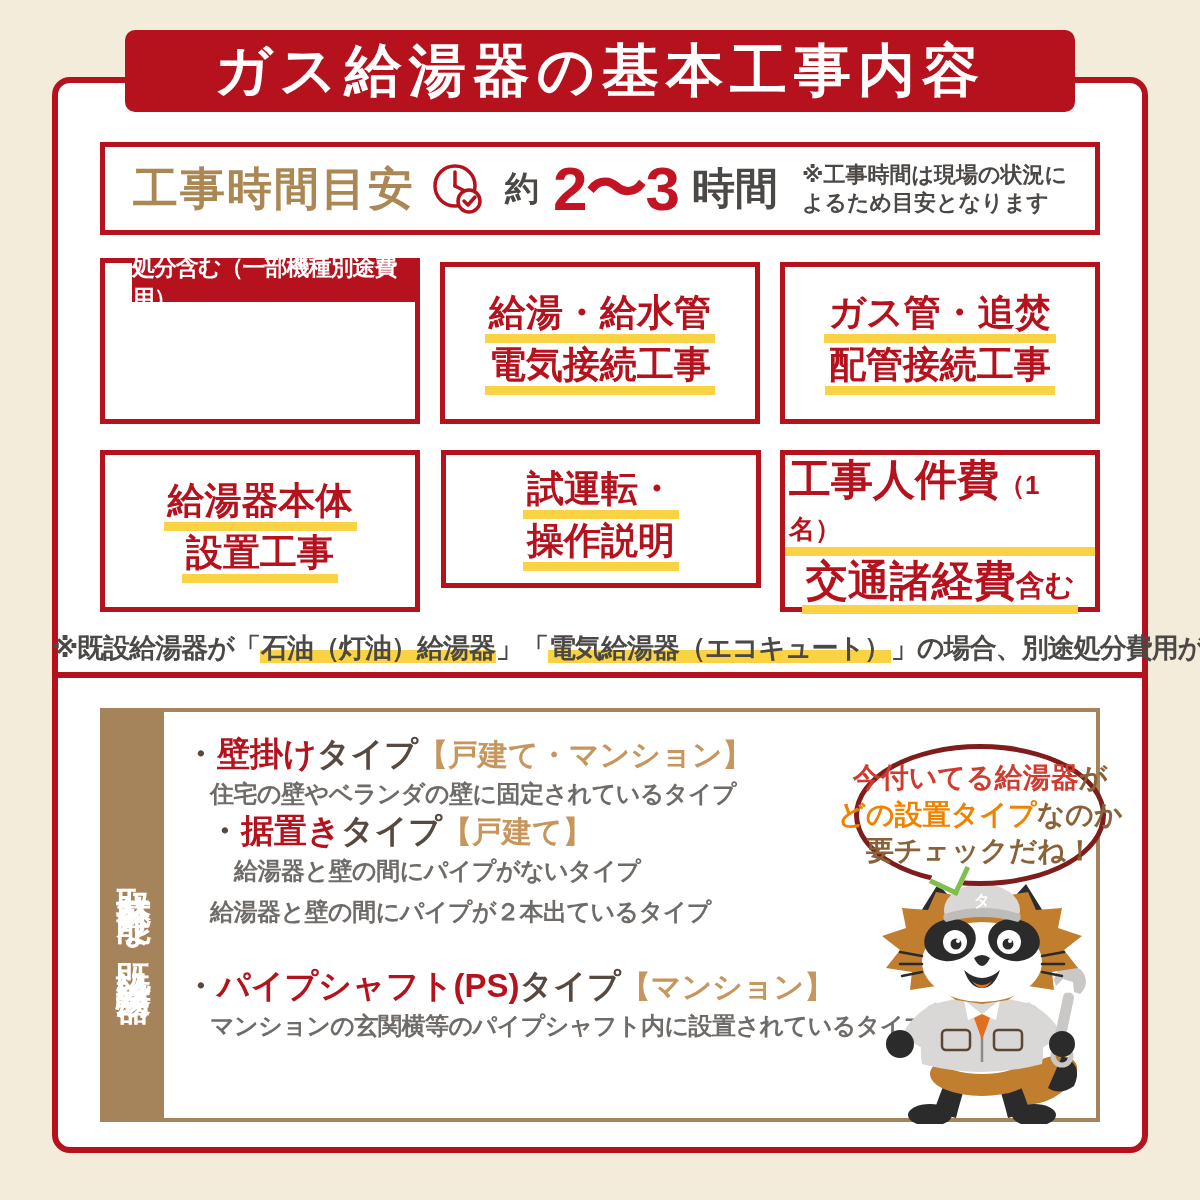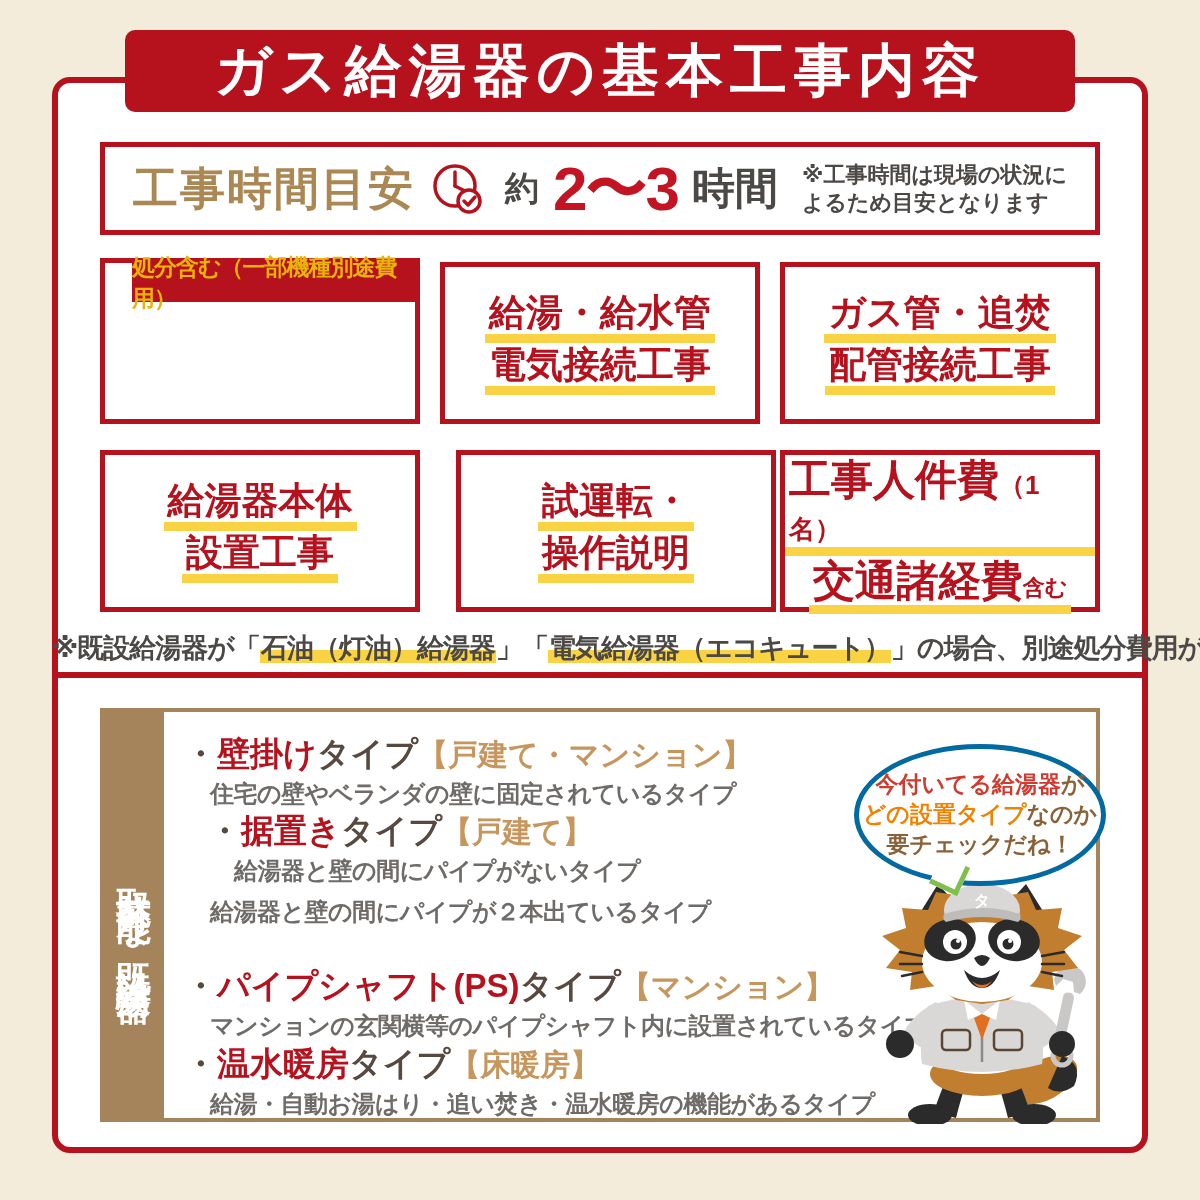"処分含む（一部機種別途費用）" .wb-footer { color: #eab308 -> #ffffff }
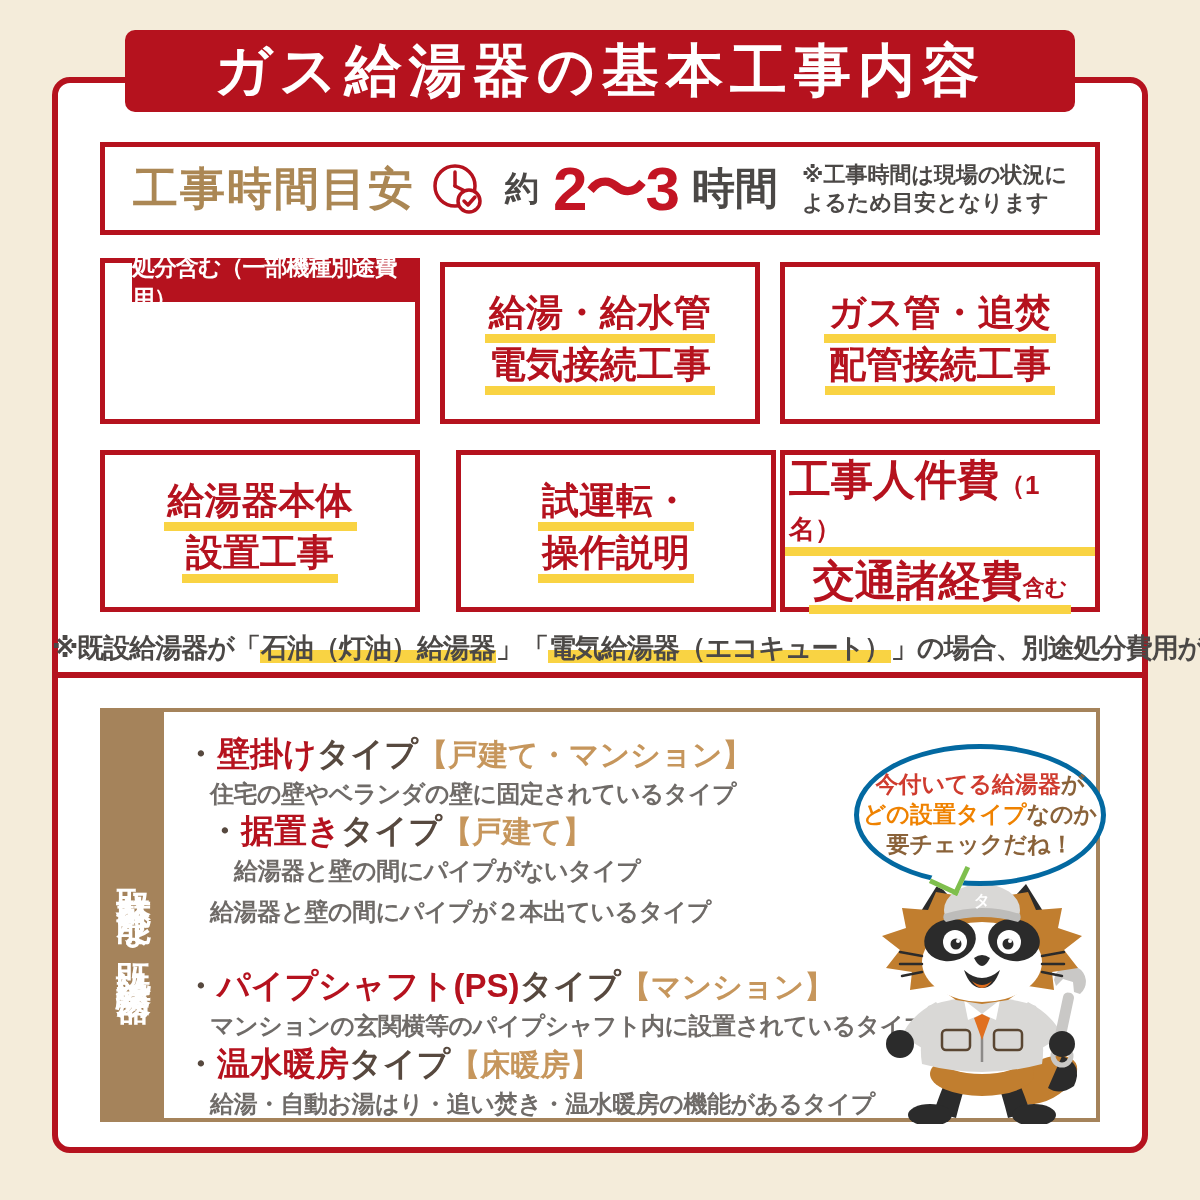"試運転・" div.abs { height: 162px -> 138px; left: 456px -> 441px }
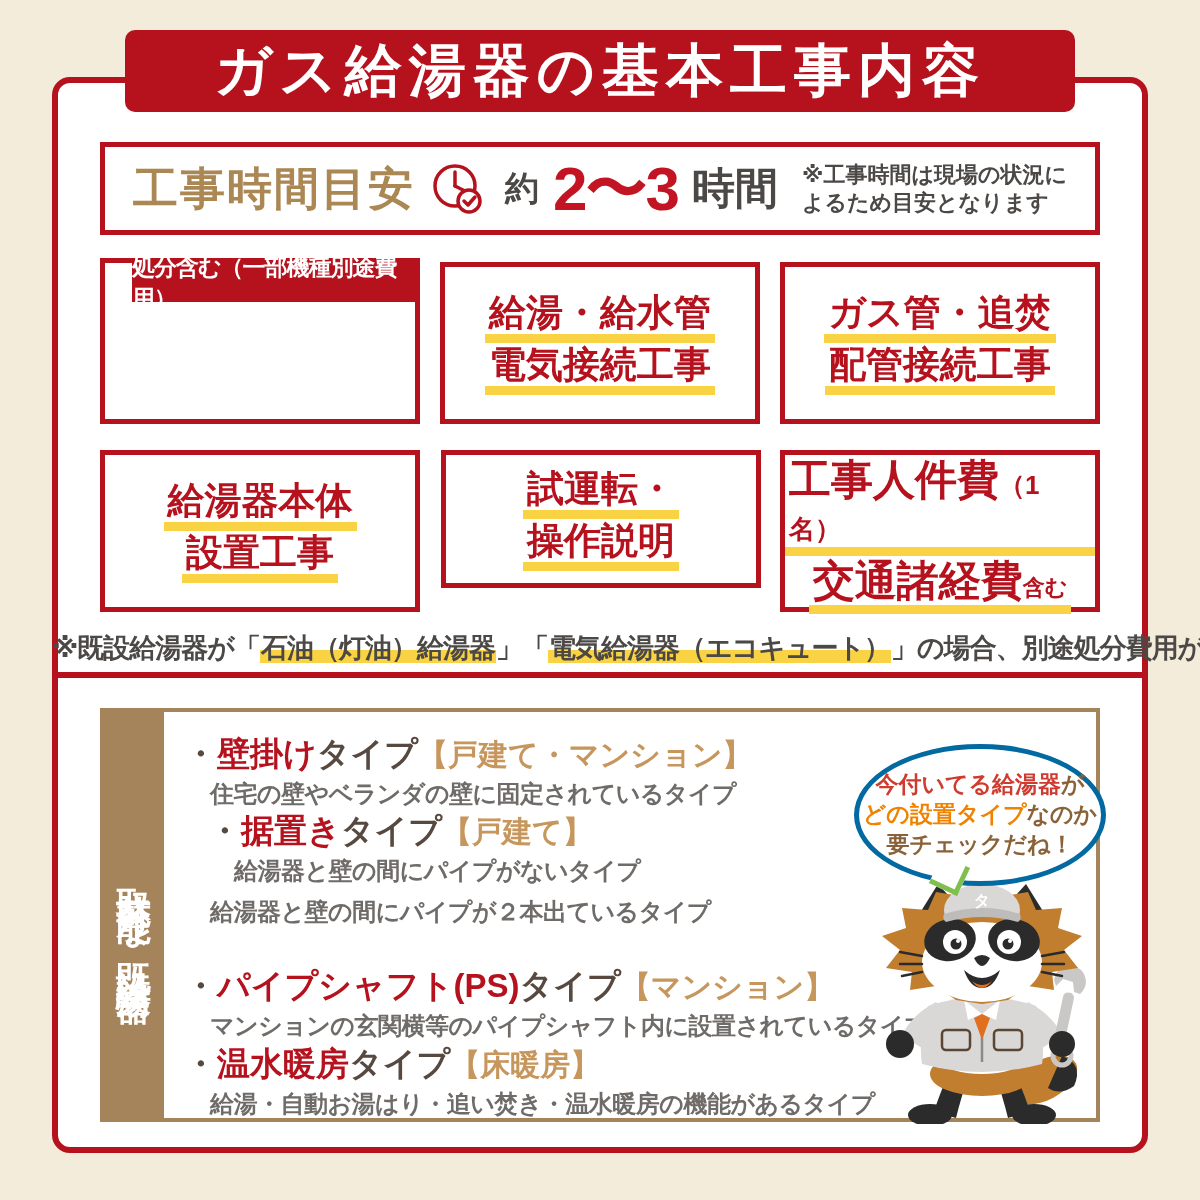"含む" .small-inline2 { font-size: 22px -> 29px }
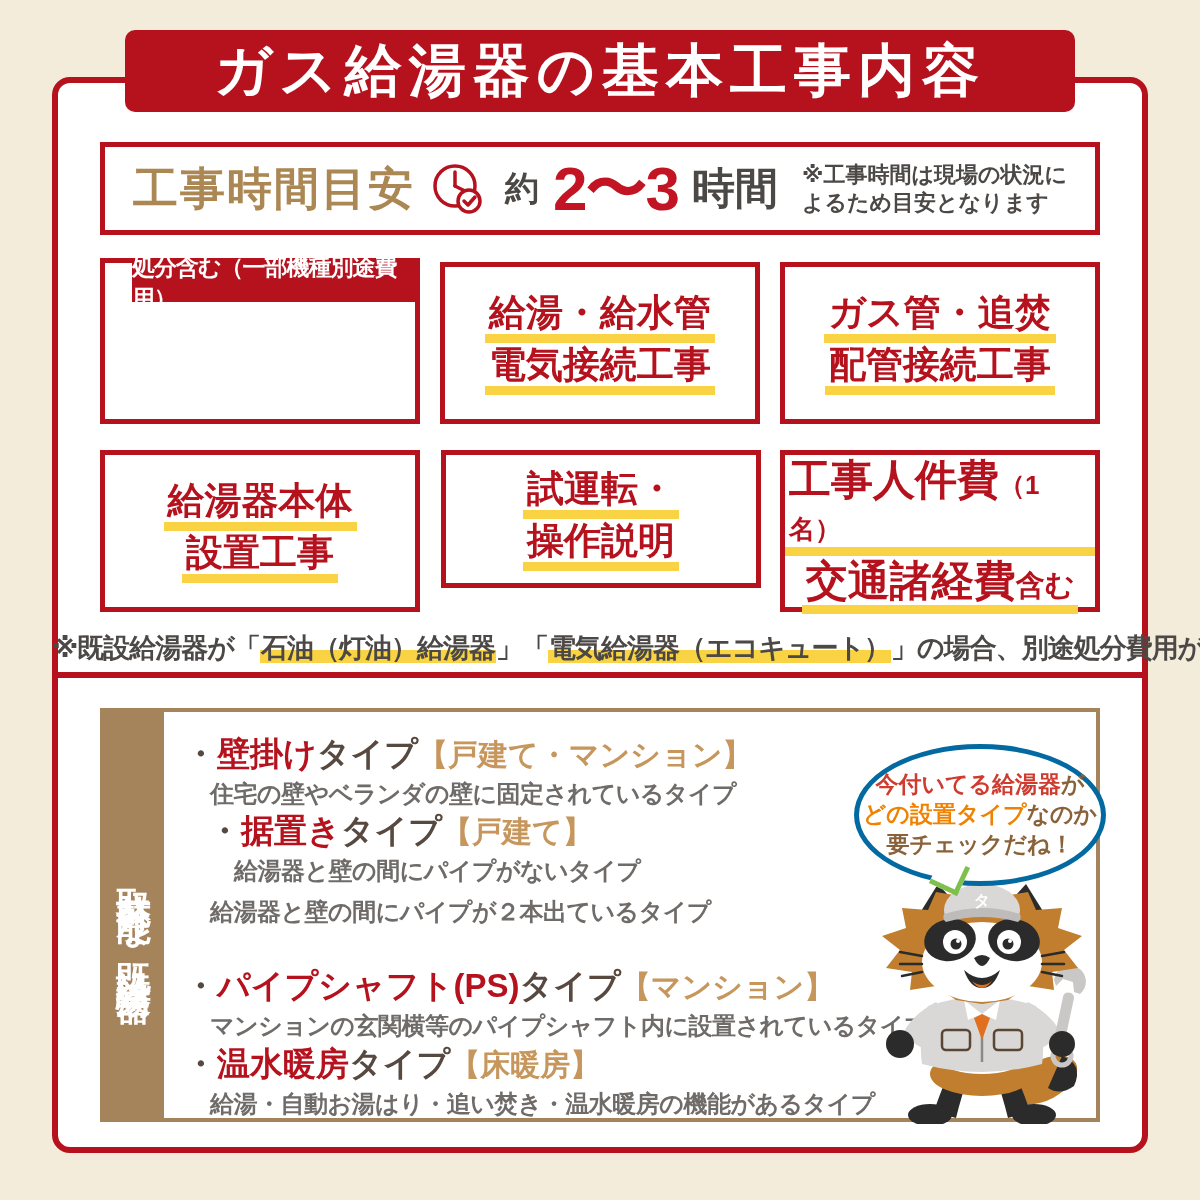"今付いてる給湯器が" .bubble { border: 5px solid #0369a1 -> 5px solid #7f1d1d; font-size: 23px -> 28px }
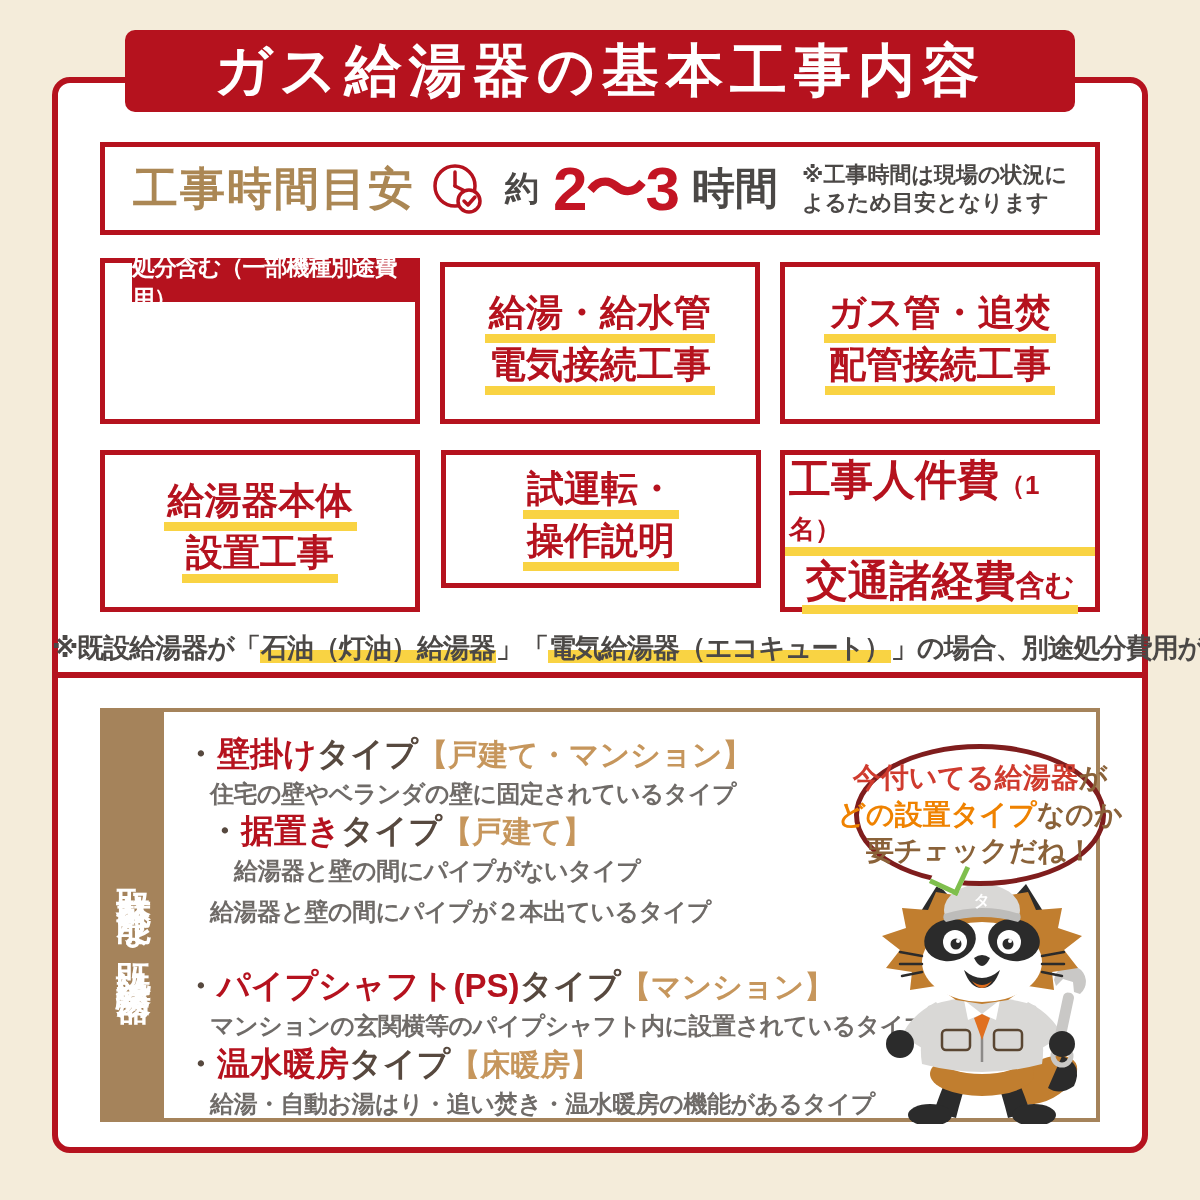"・温水暖房タイプ【床暖房】" div.abs { html: <div> <div><span>・</span><span>温水暖房</span><span>タイプ</span><span>【床暖房】</span></div> <div>給湯・自動お湯はり・追い焚き・温水暖房の機能があるタイプ</div> </div> -> none }
